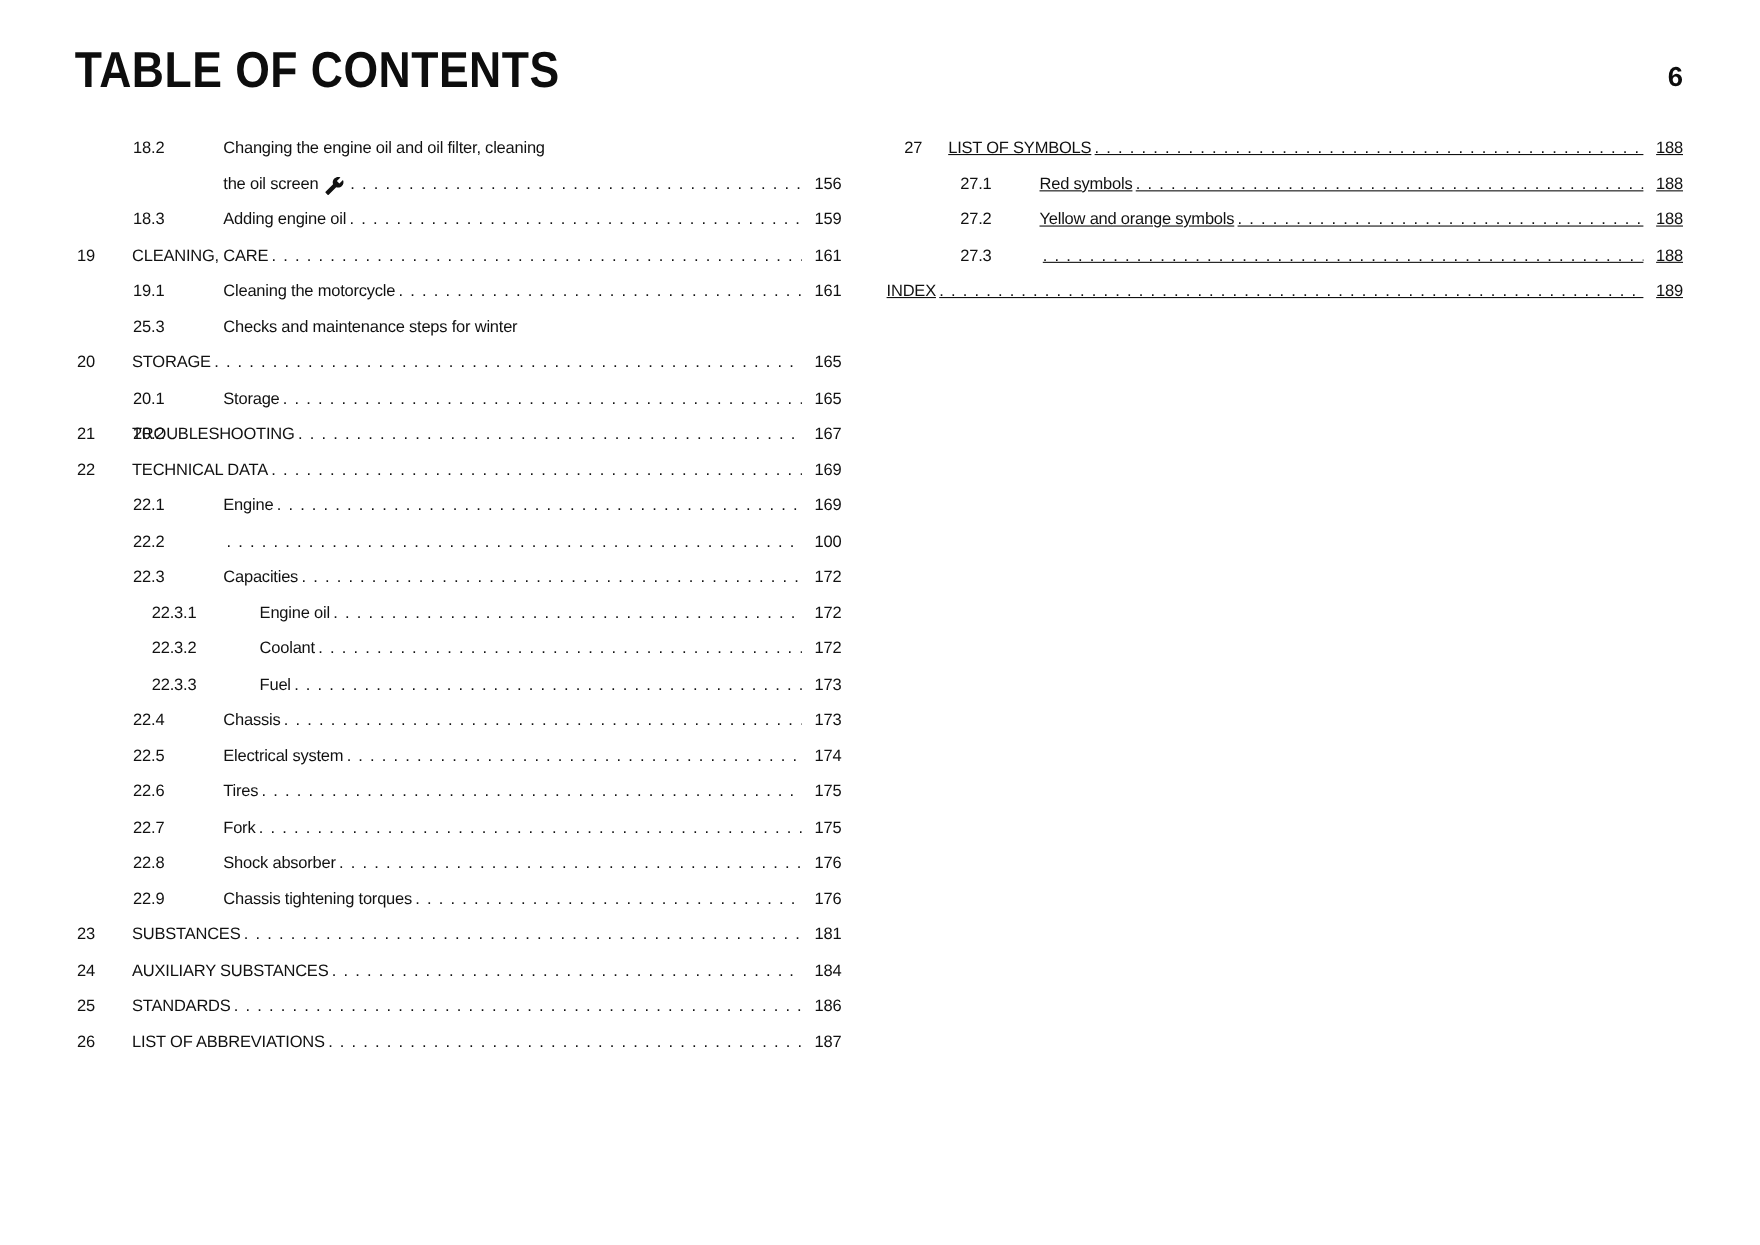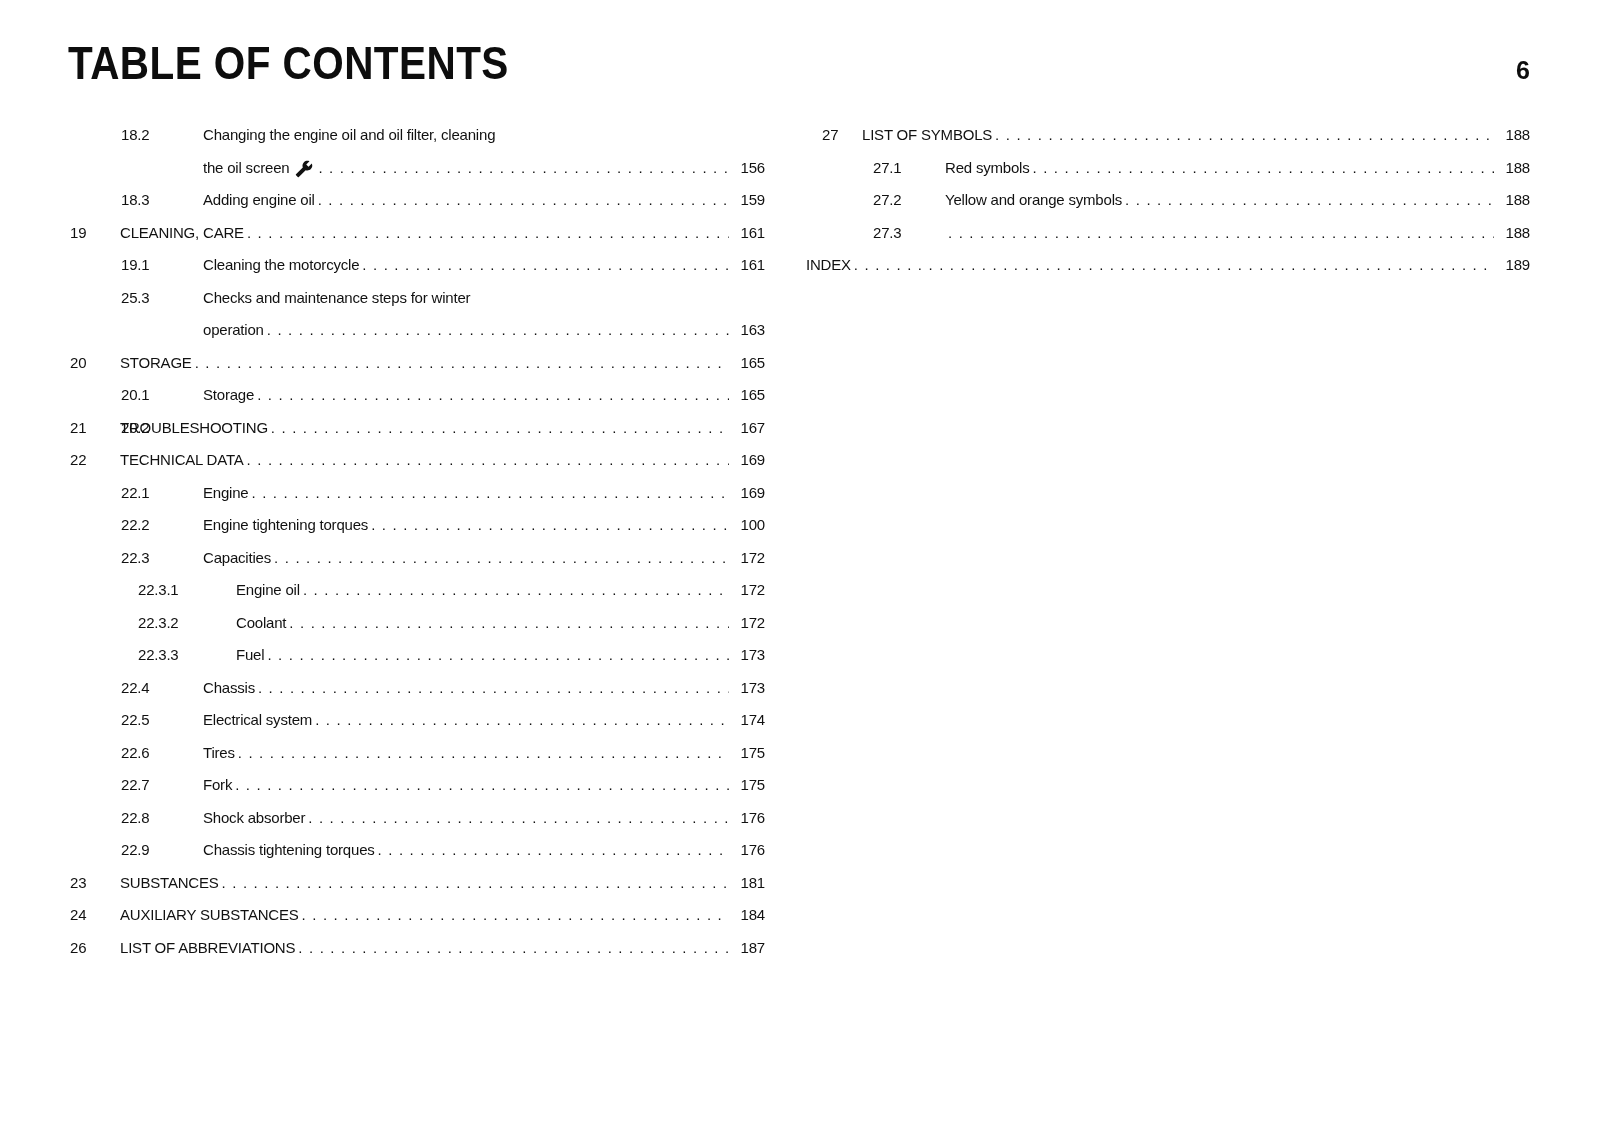"27" .col-right { text-decoration: none -> underline }
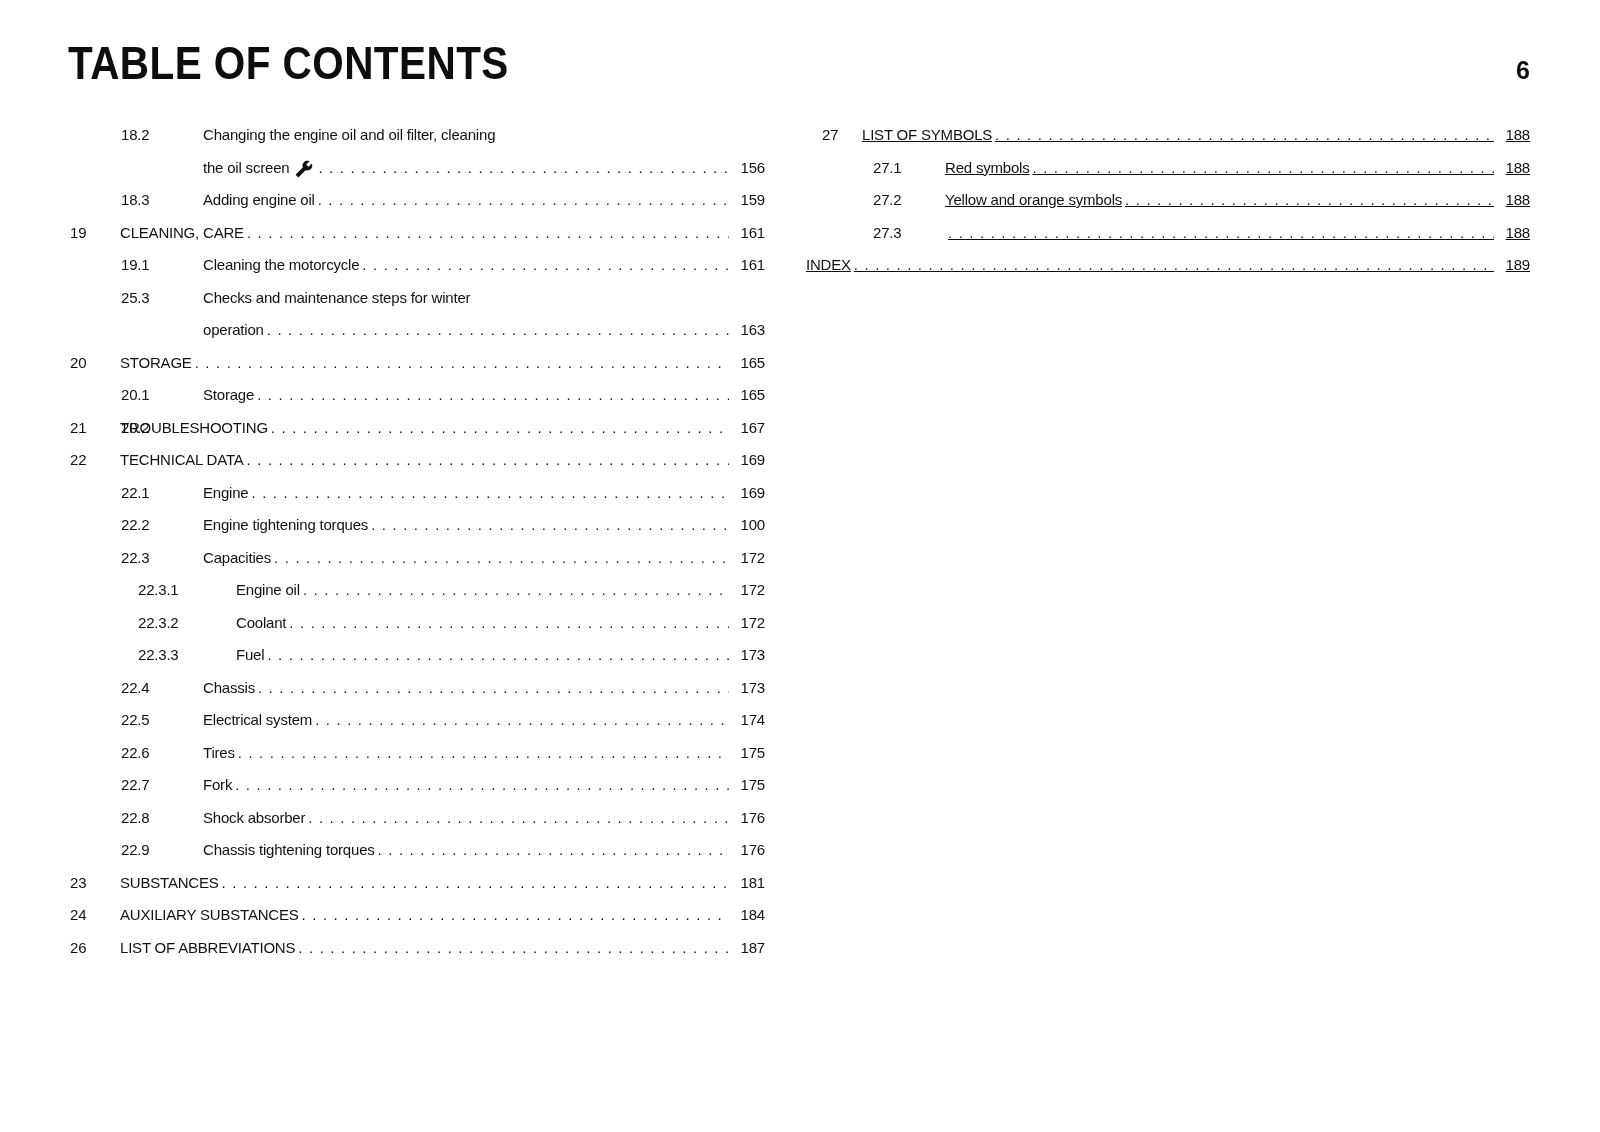"operation" div.lastline { html: <div> <span>operation</span> <span></span> <span>163</span> </div> -> none }
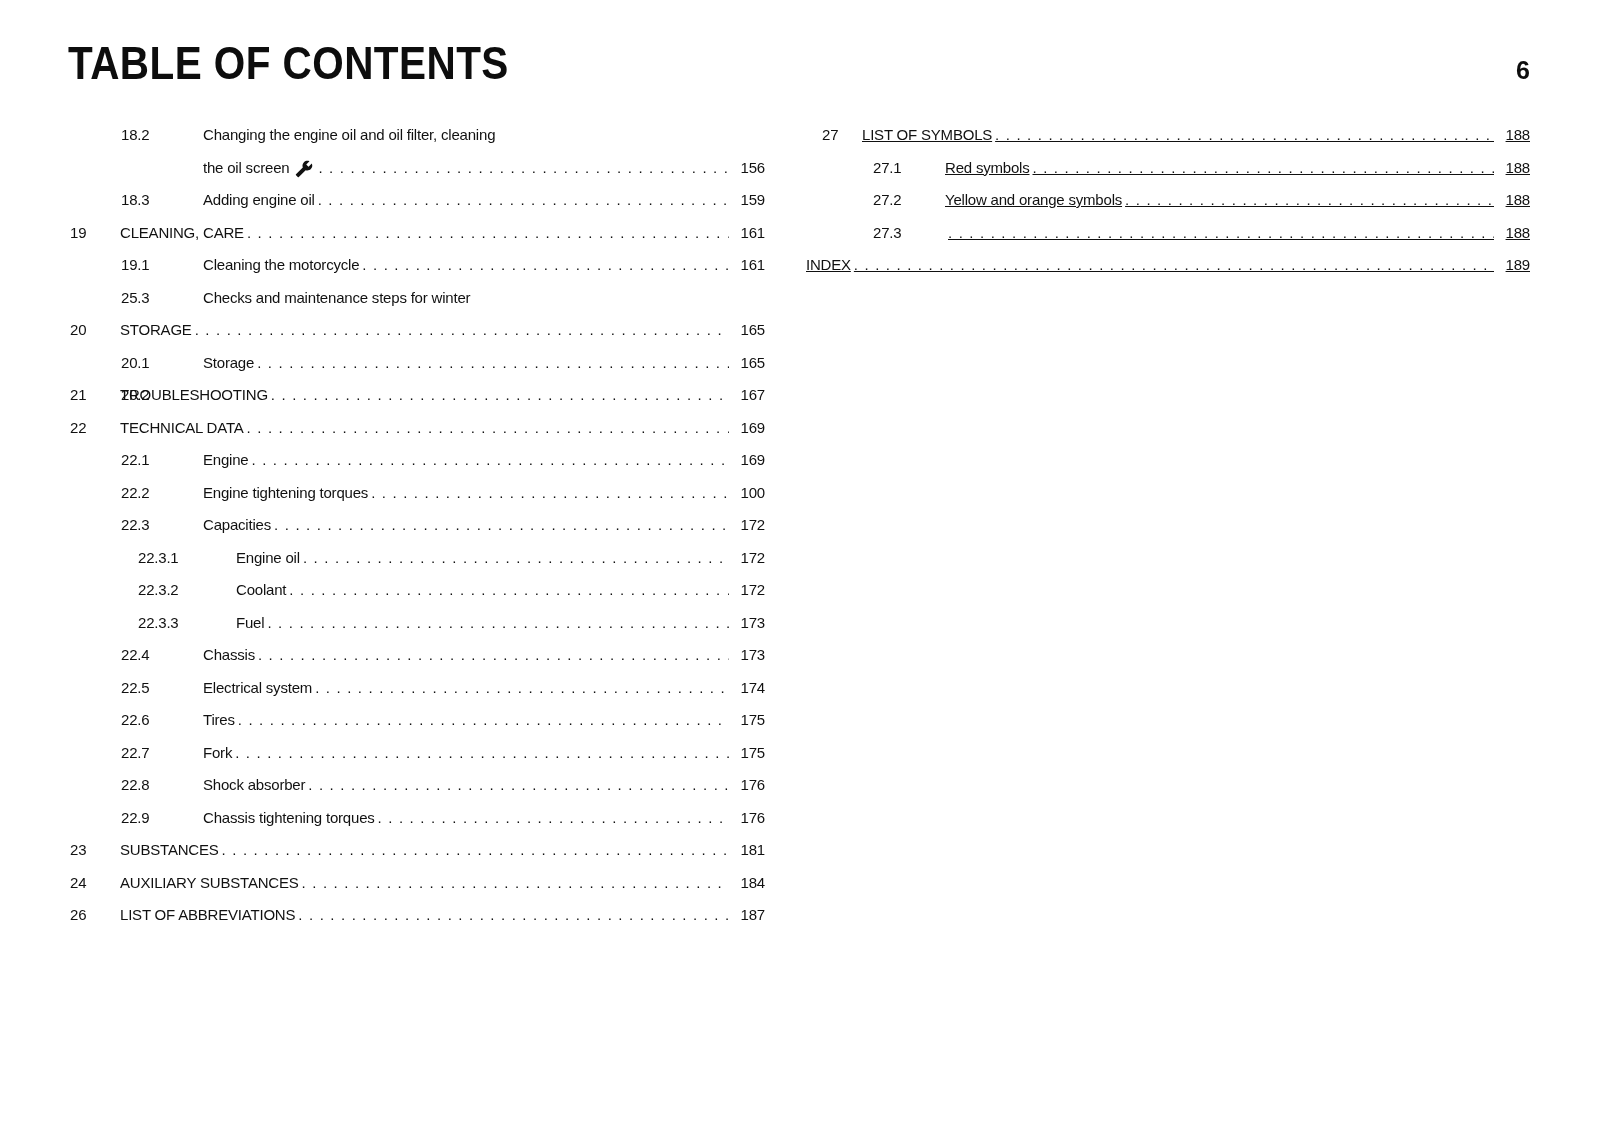"Engine tightening torques" span.t { html: <span>Engine tightening torques</span> -> none }
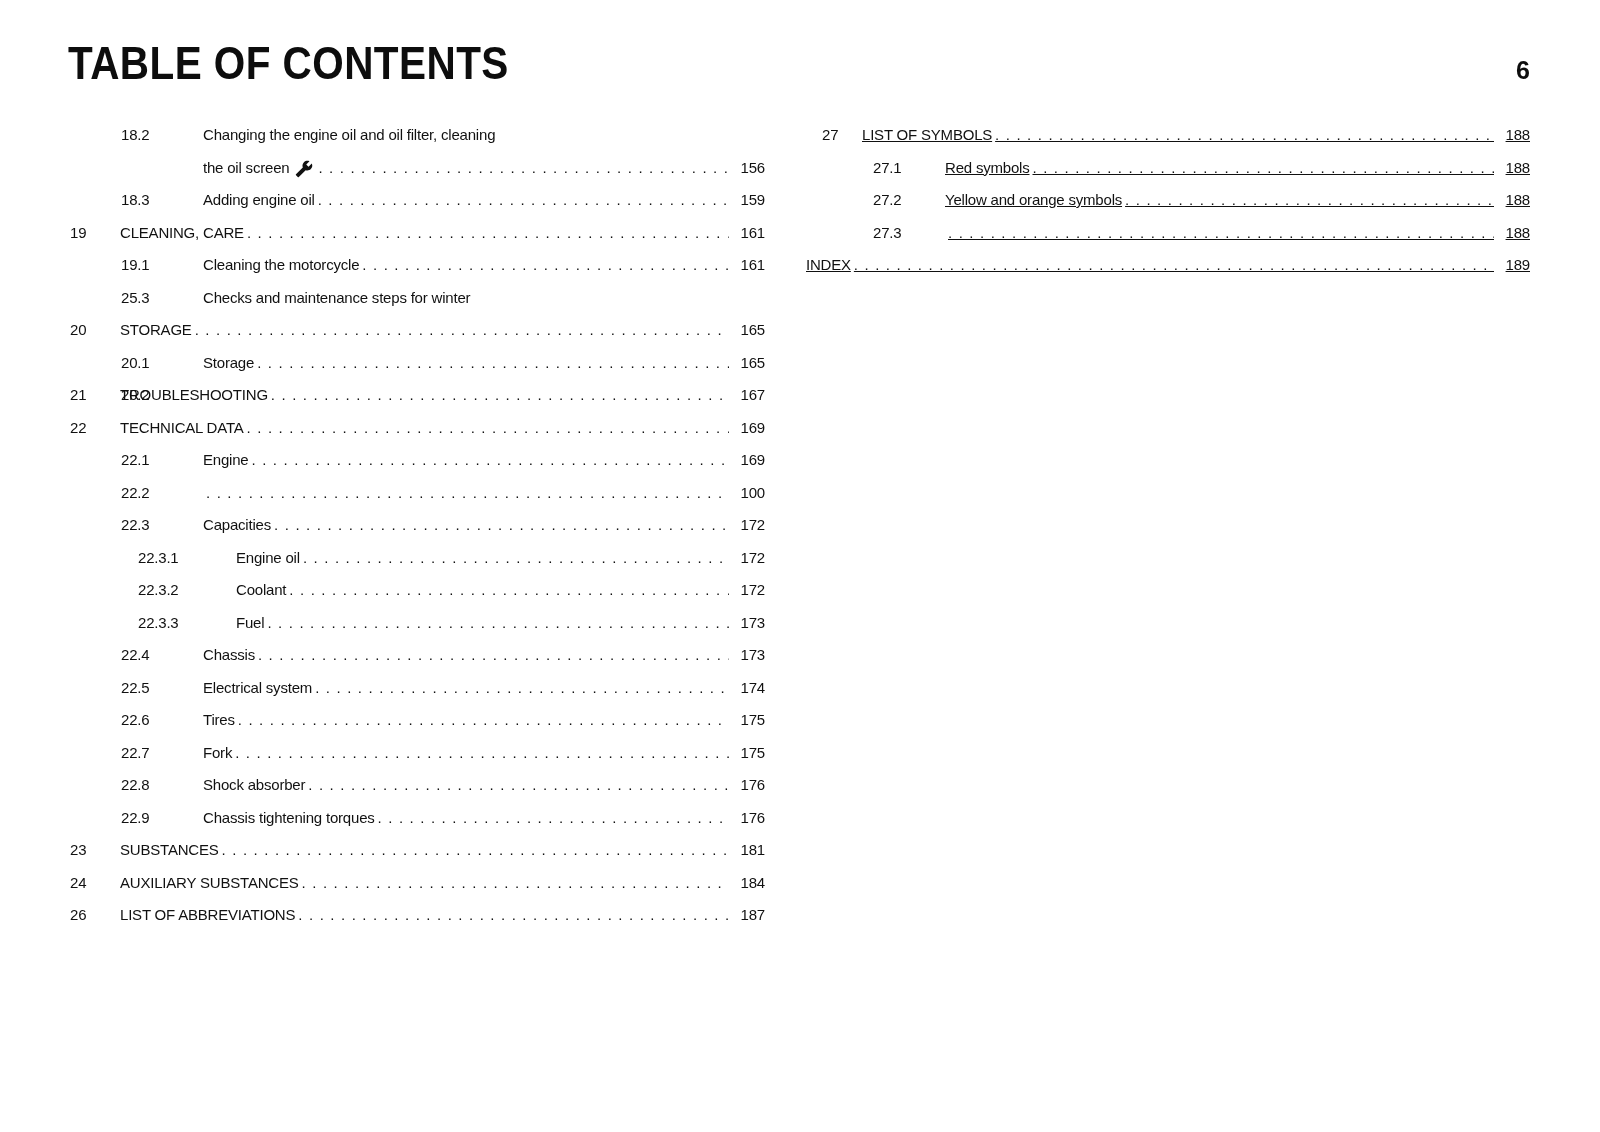"25" div.entry { html: none -> <div> <span>25</span> <div> <span>STANDARDS</span> <span></span> <span>186</span> </div> </div> }
